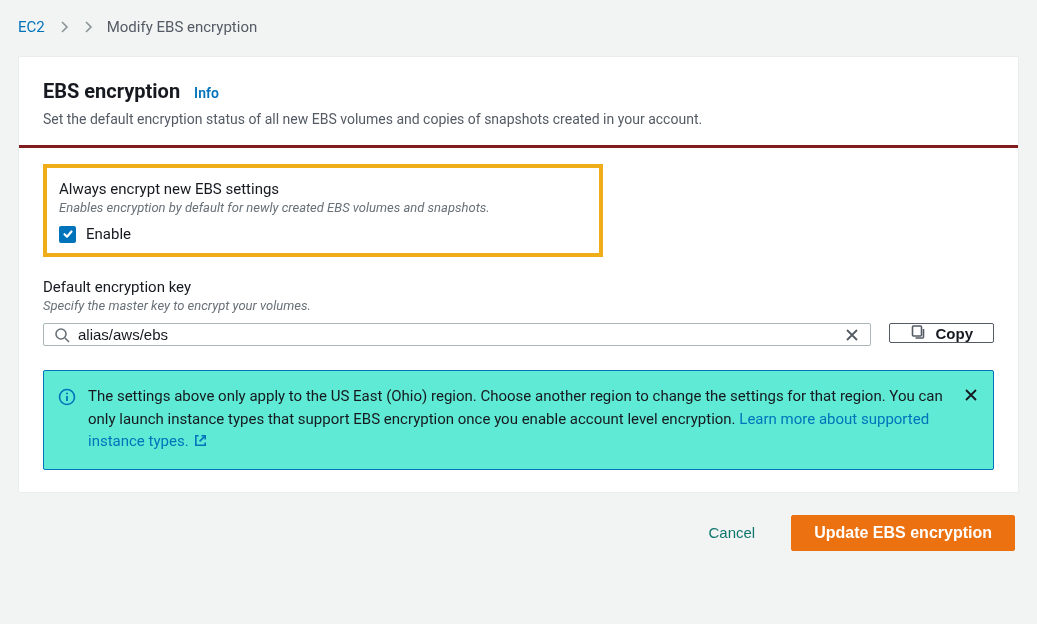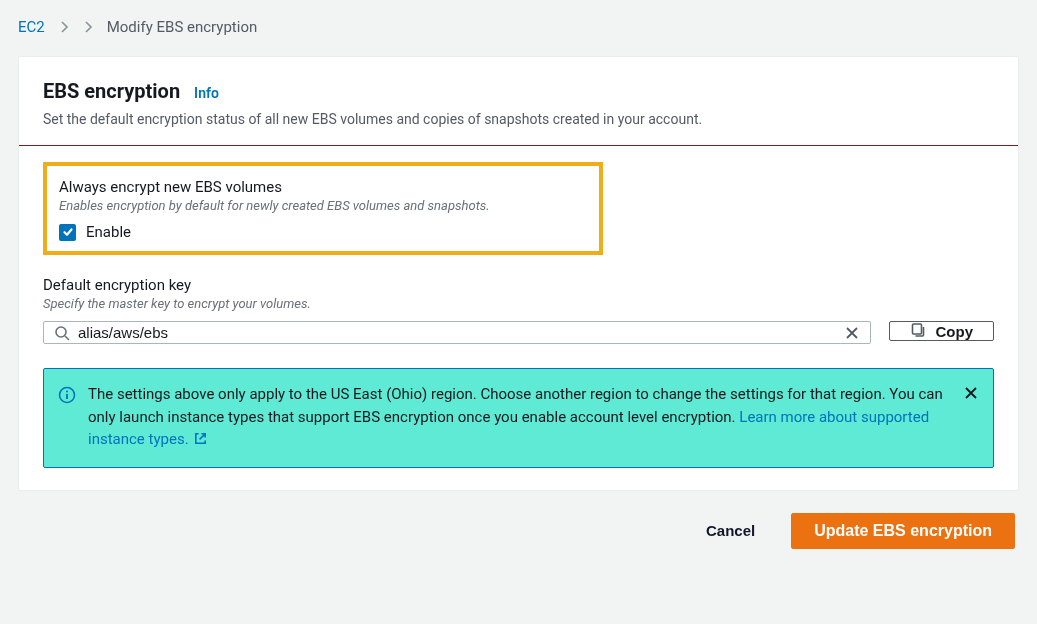"EBS encryption" .panel-header { border-bottom: 1px solid #7f1d1d -> 3px solid #7f1d1d }
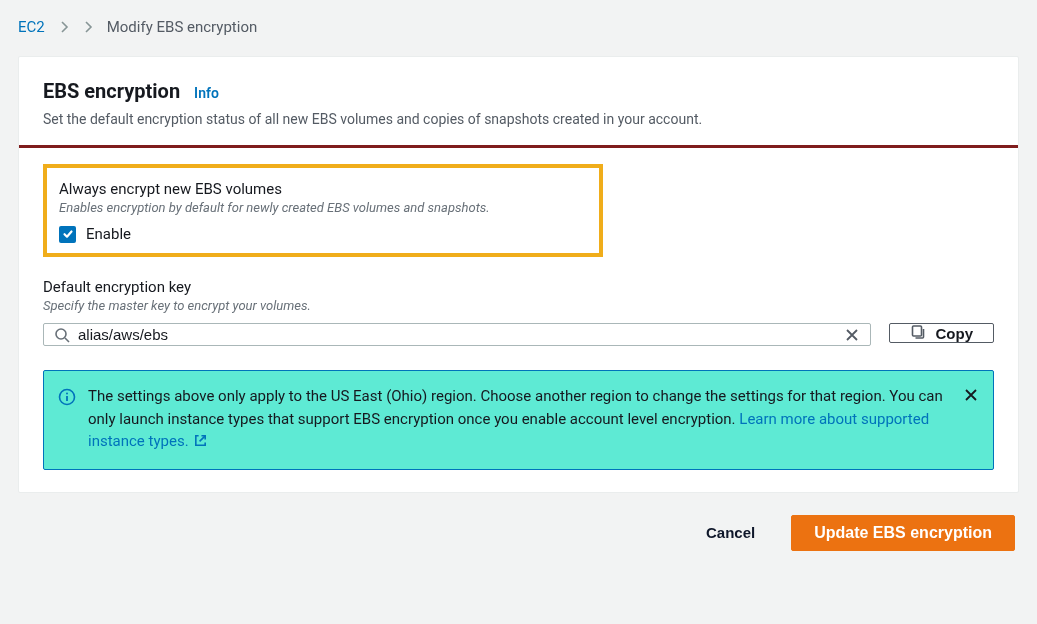"Always encrypt new EBS volumes" div.field-title { text: volumes -> settings }
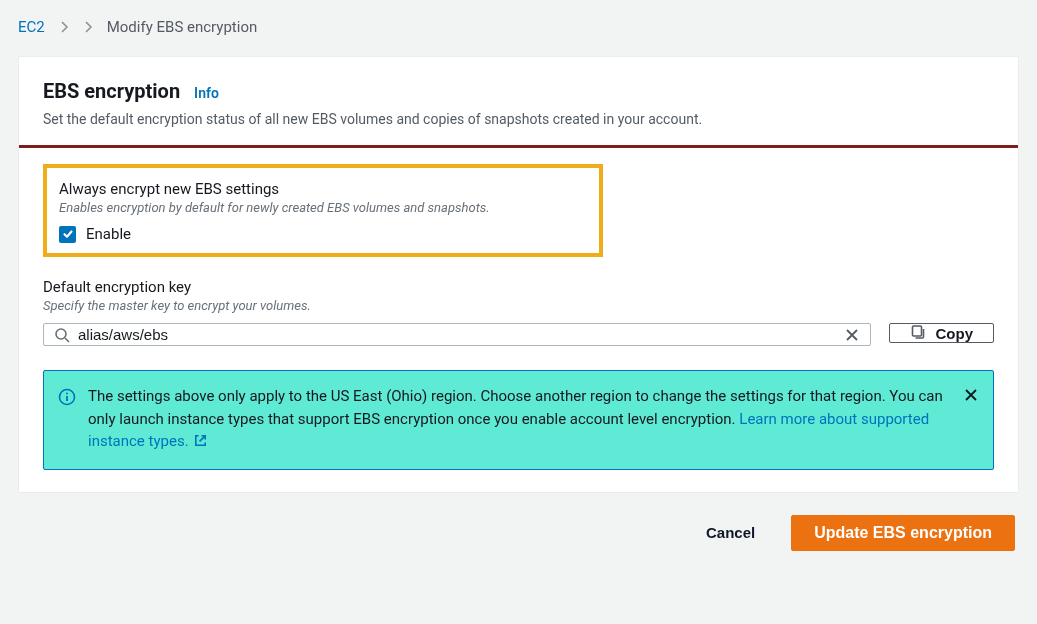"Cancel" .btn-cancel { color: #0f172a -> #0f766e; font-weight: 700 -> 400 }
